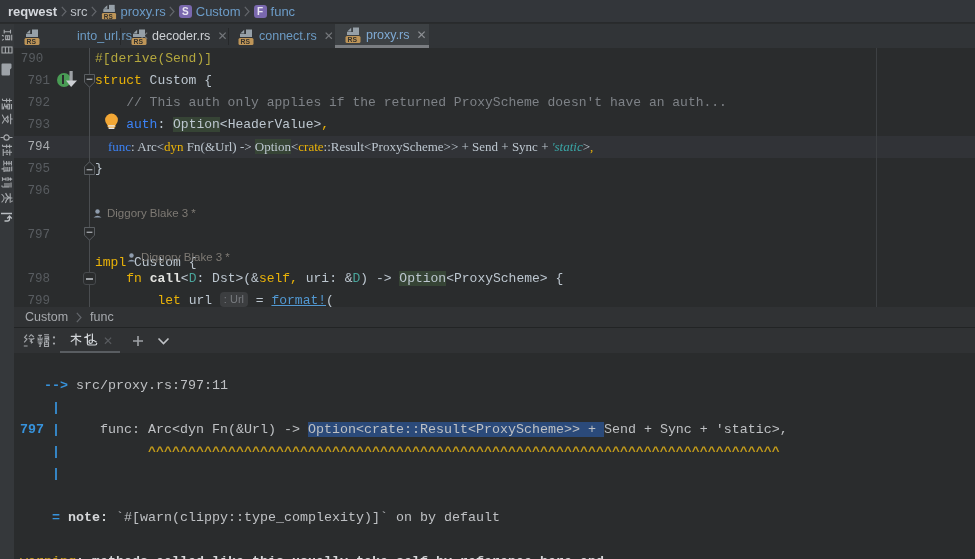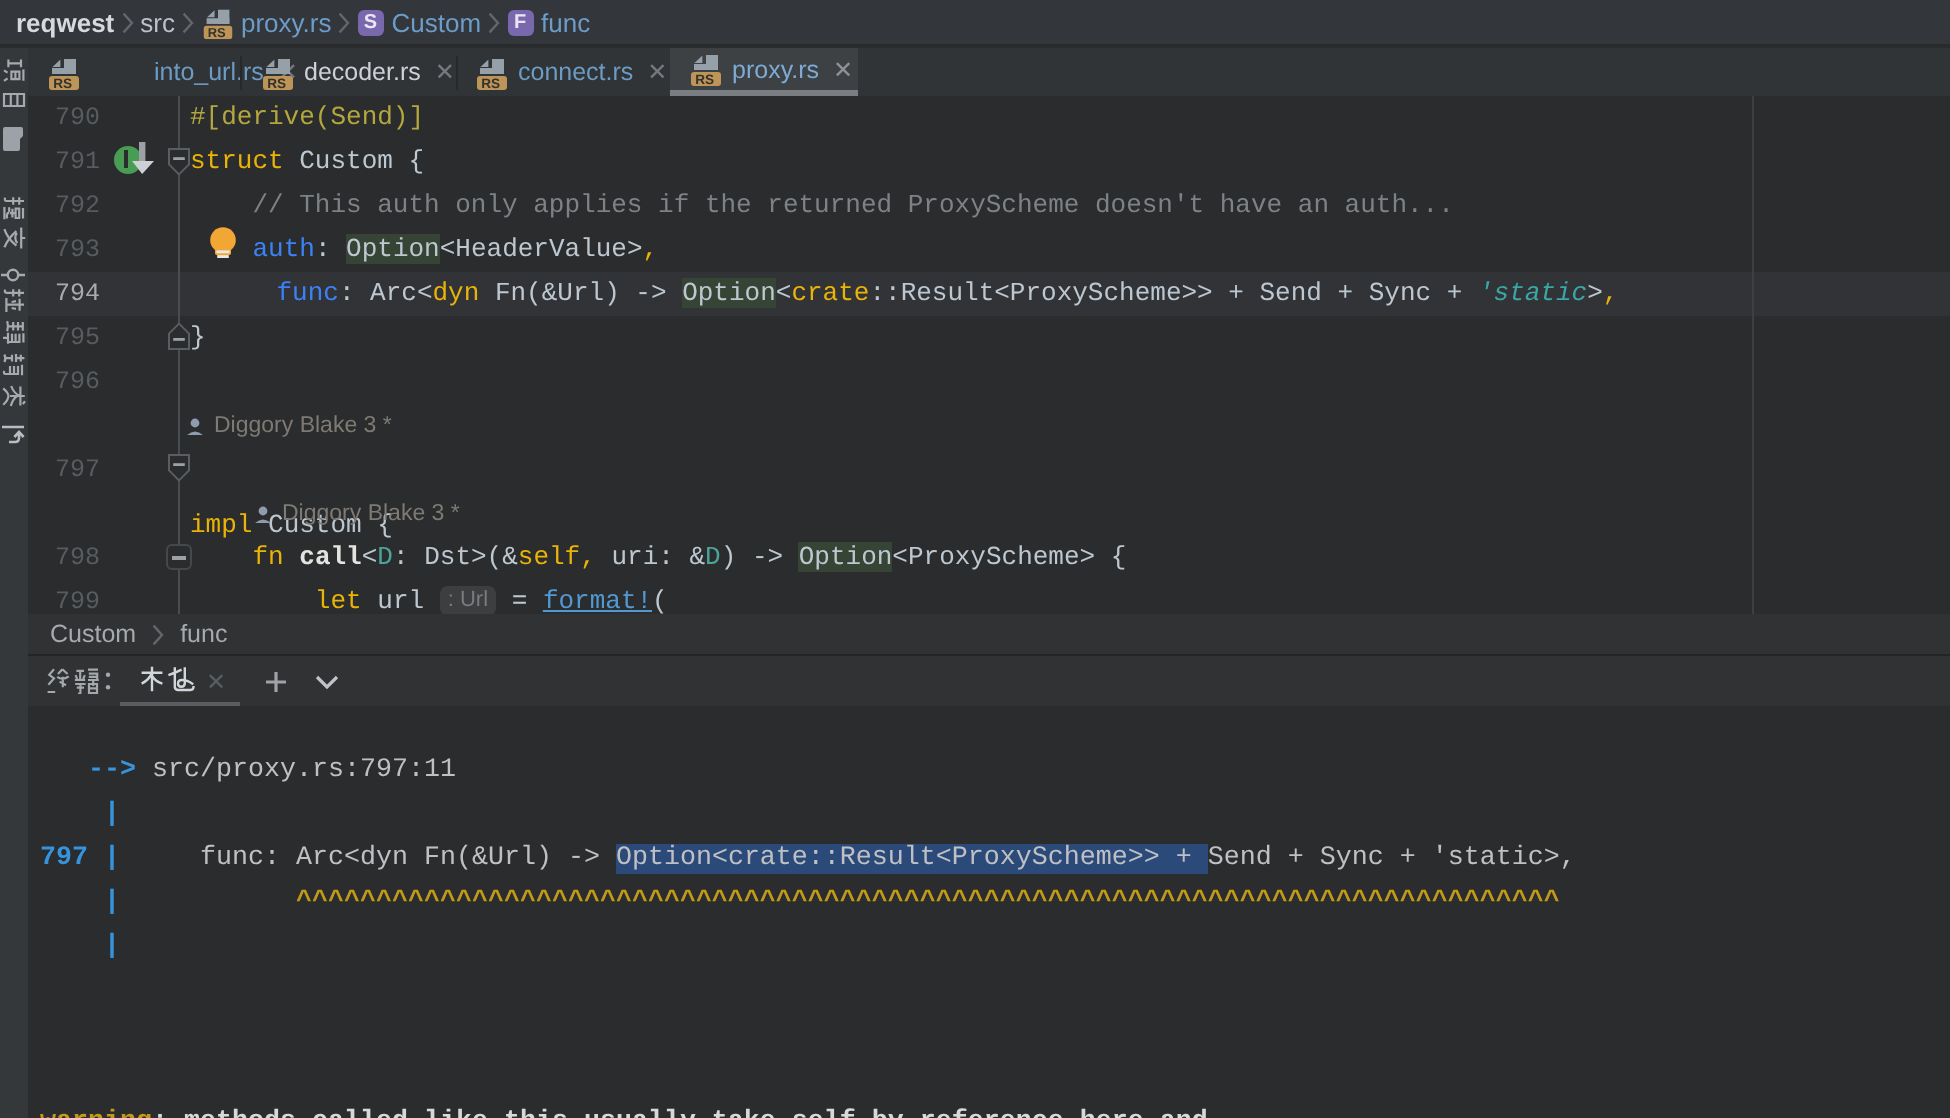"790" div.lnum { text-align: none -> center }
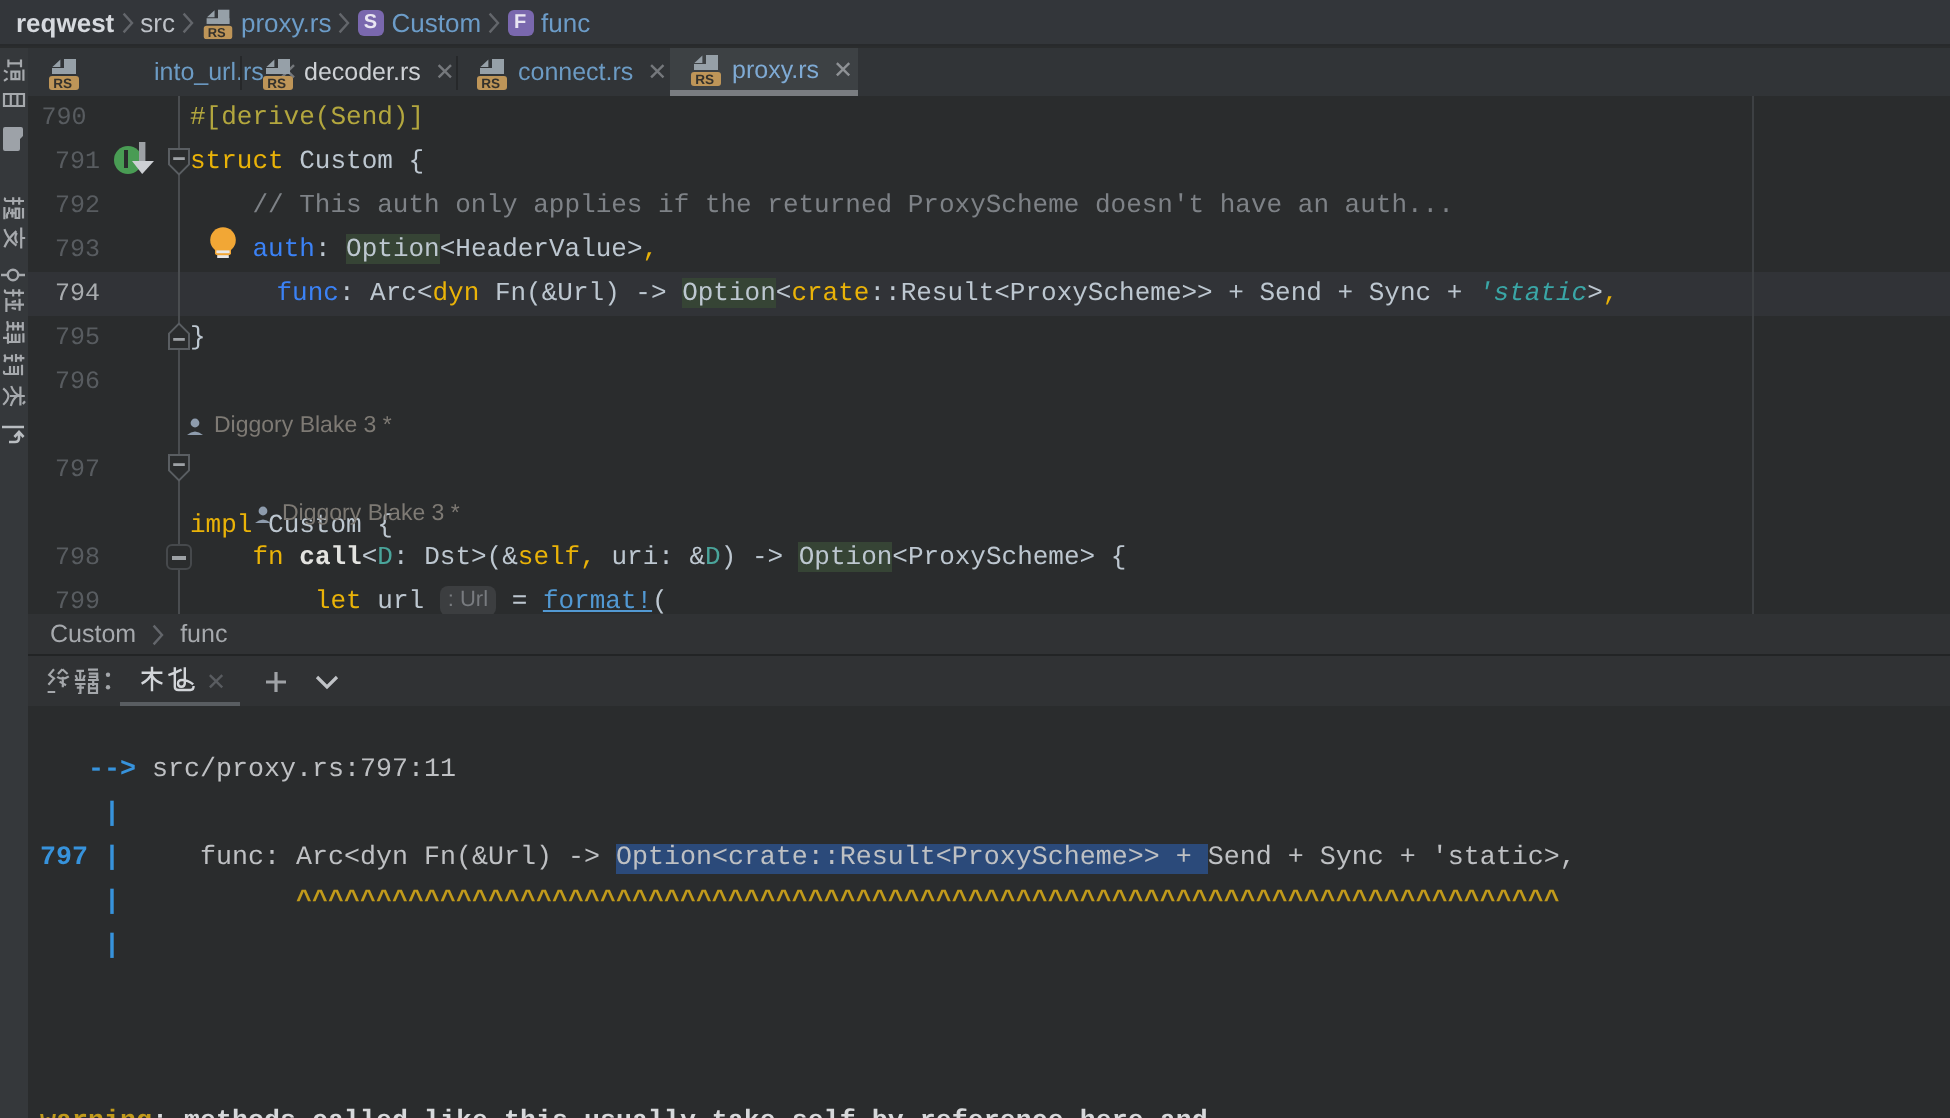"func: Arc<dyn Fn(&Url) -> Option<crate::Result<ProxyScheme>> +" div.eline { font-family: none -> Liberation Serif, serif; left: 93px -> 81px }
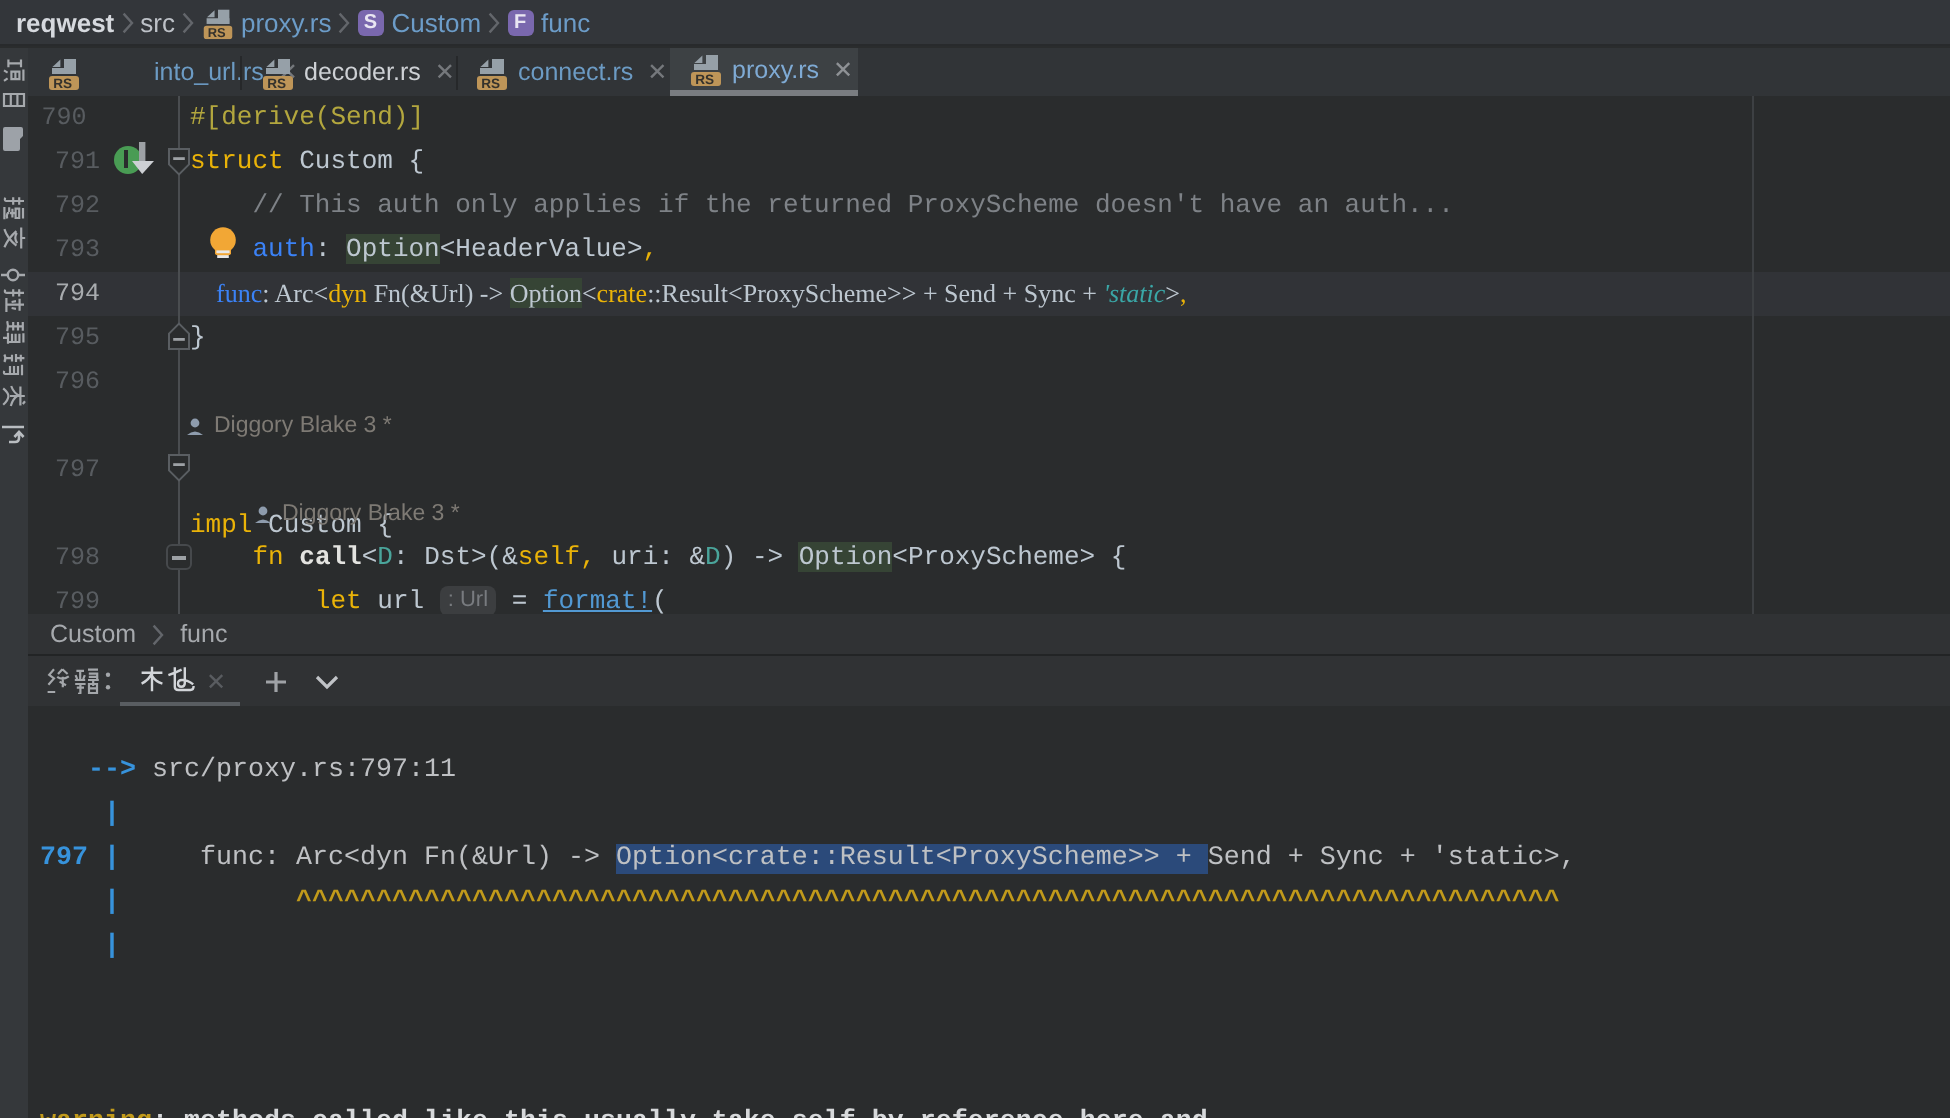"= note:" div.tline { html: none -> <div> <span>=</span> <span>note:</span> `#[warn(clippy::type_complexity)]` on by default</div> }
